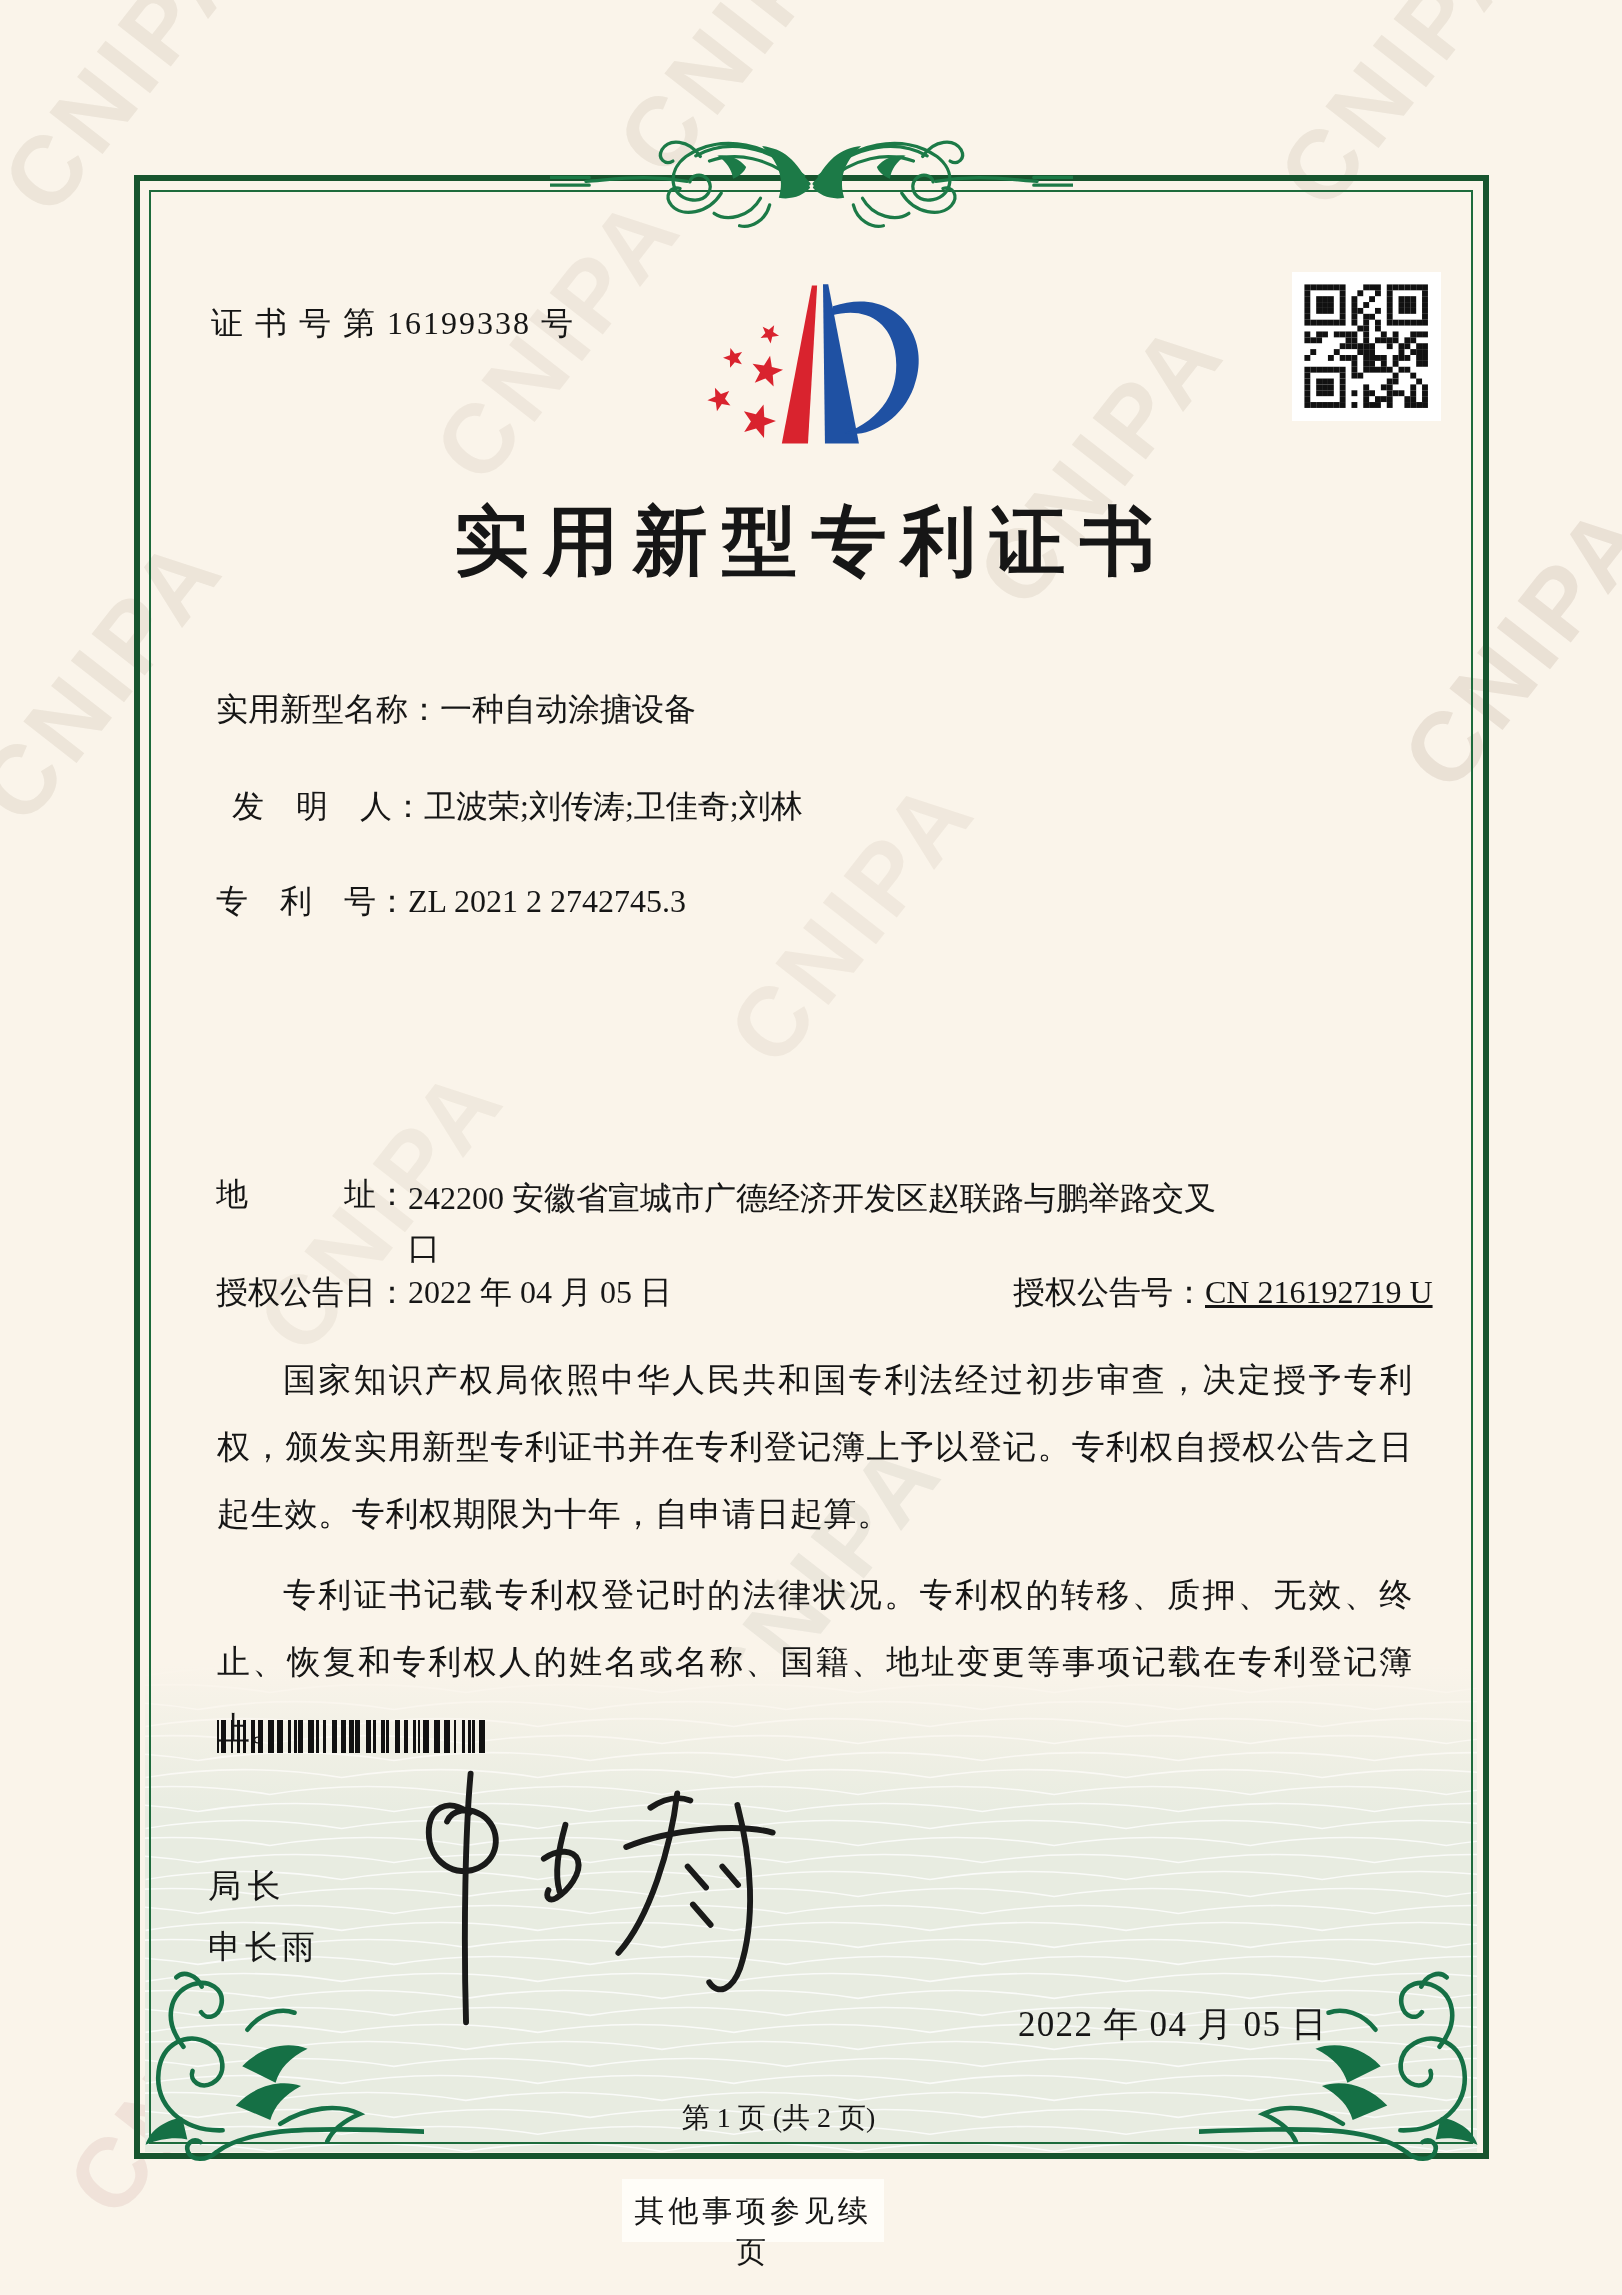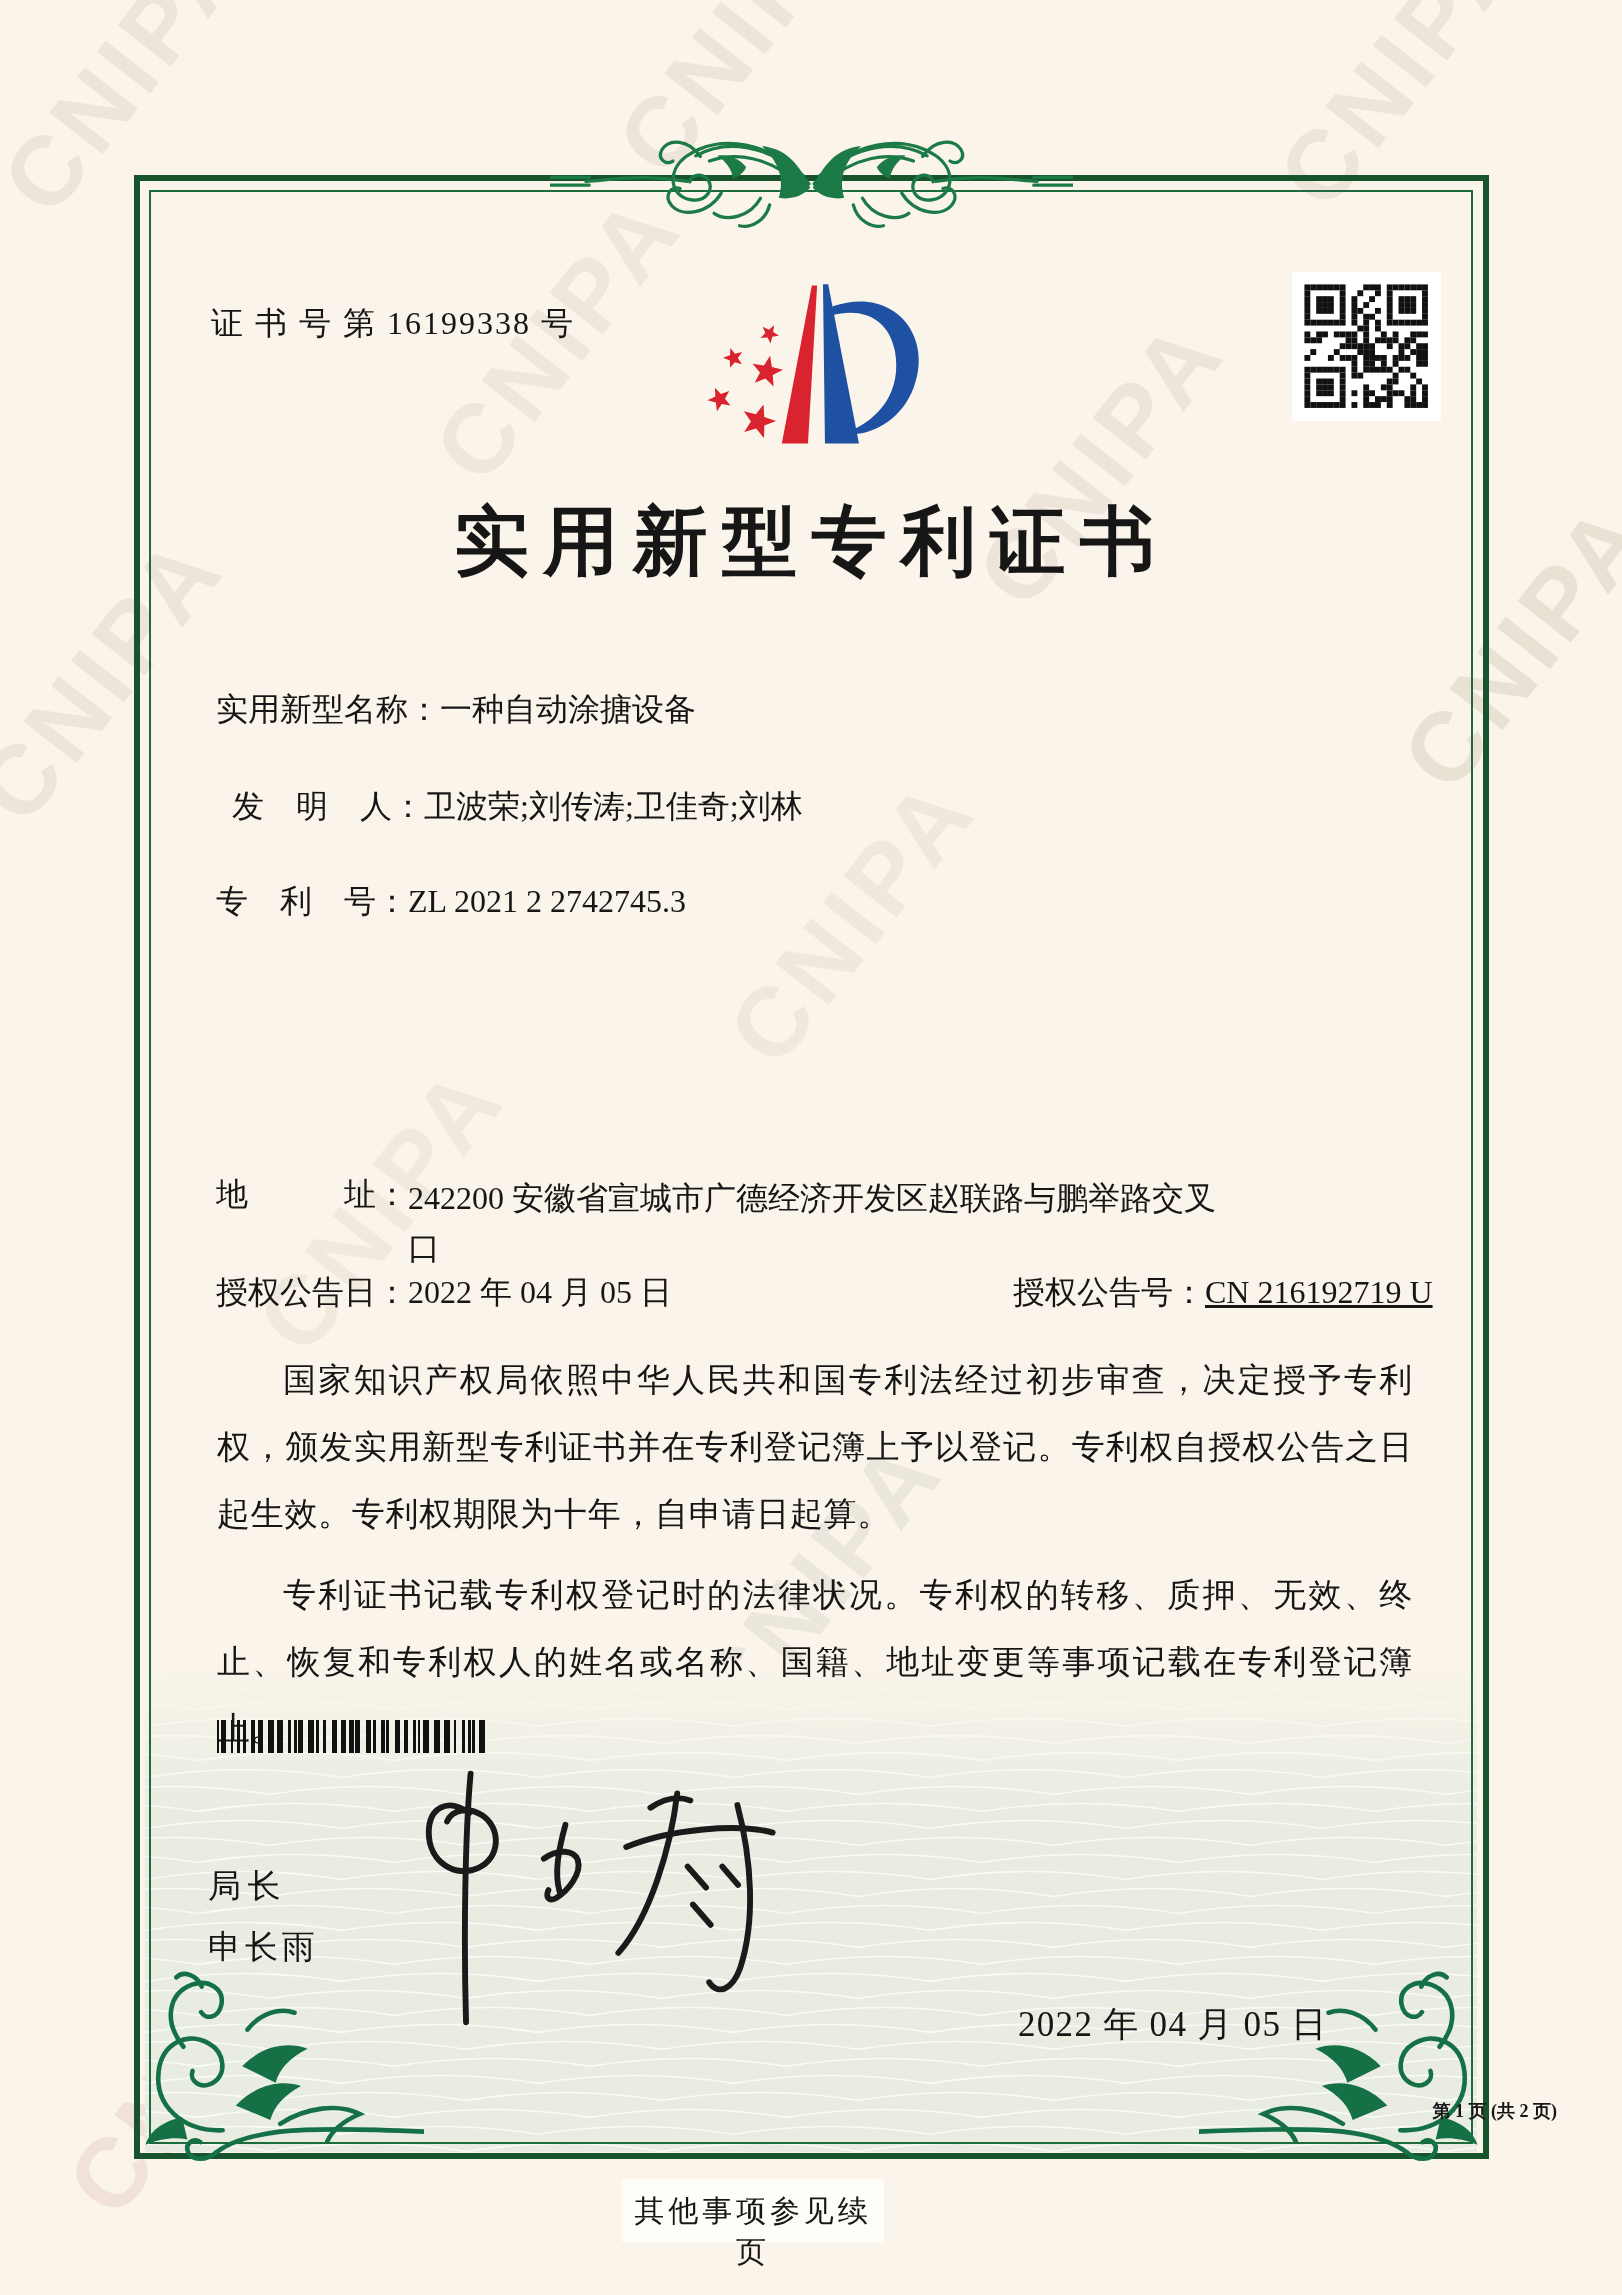"第 1 页 (共 2" .page-no { font-size: 18px -> 28px; font-weight: bold -> none; text-align: right -> center }
